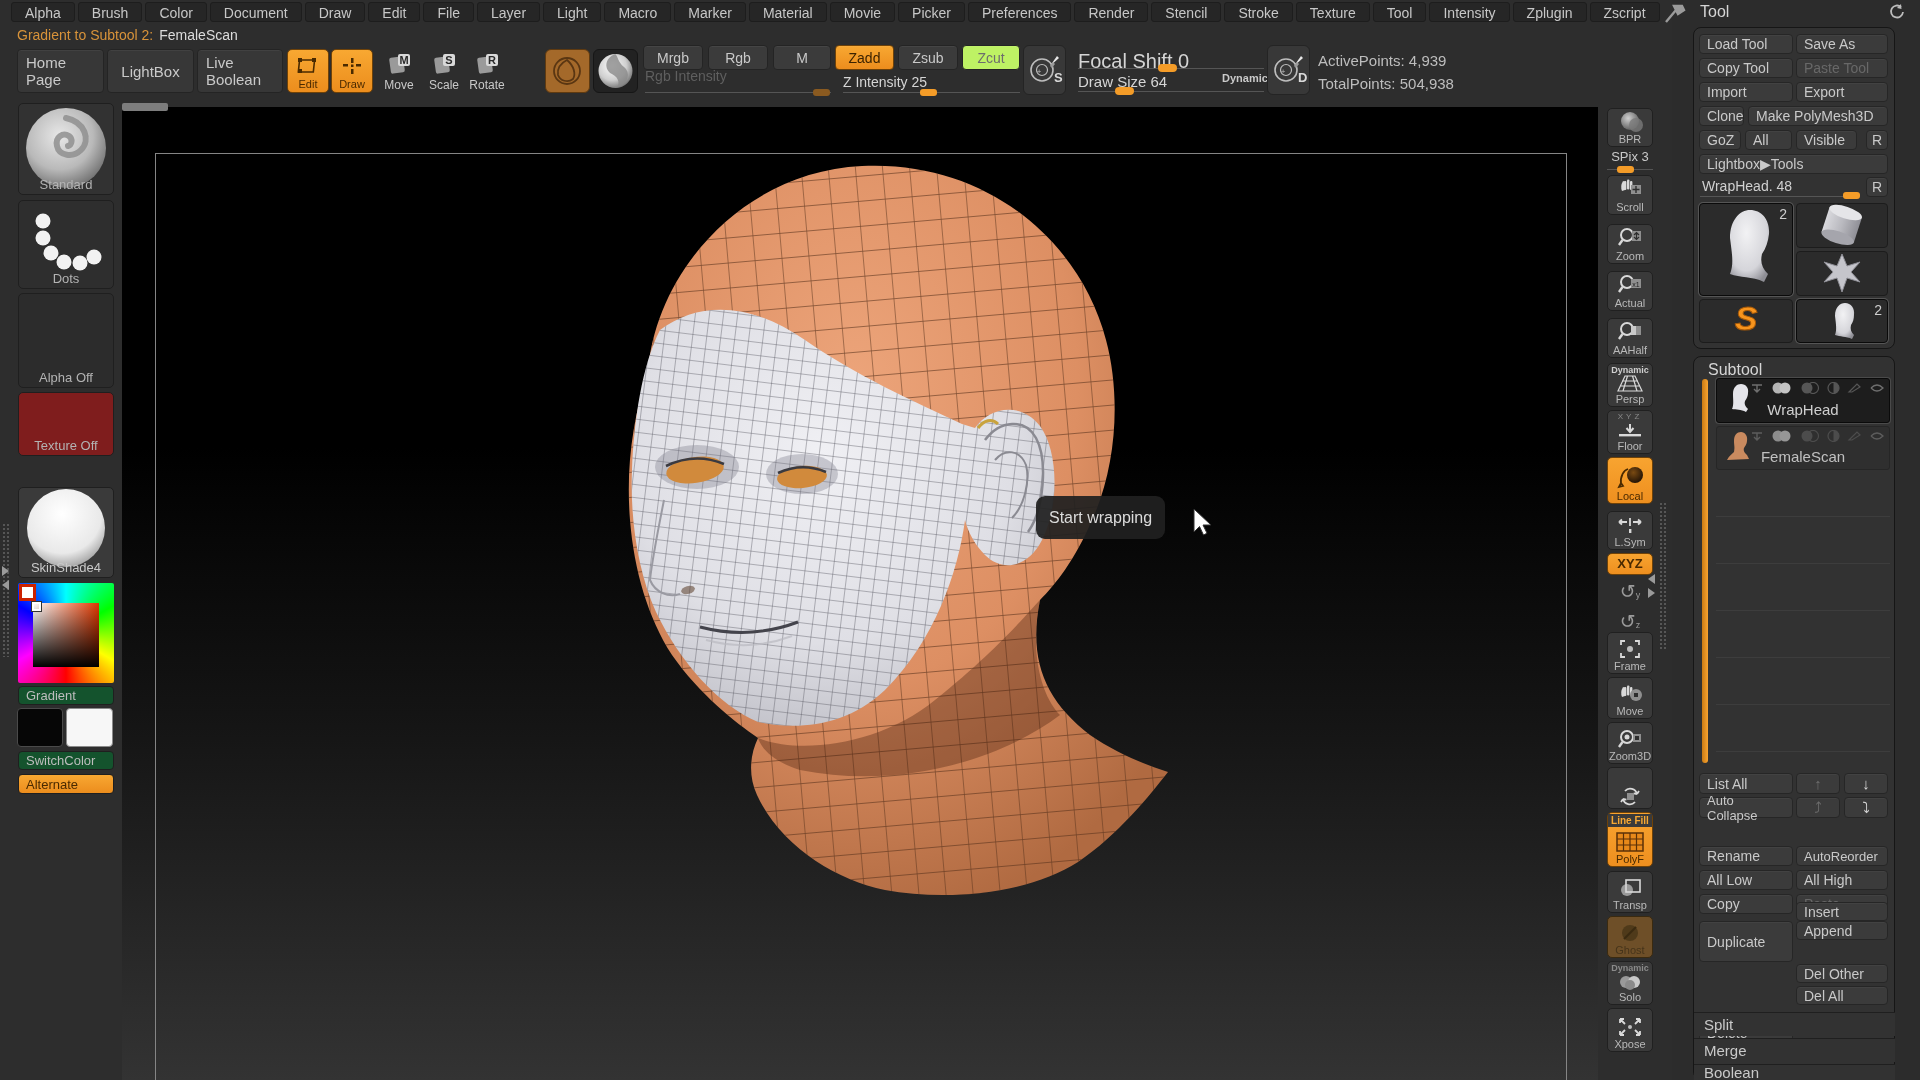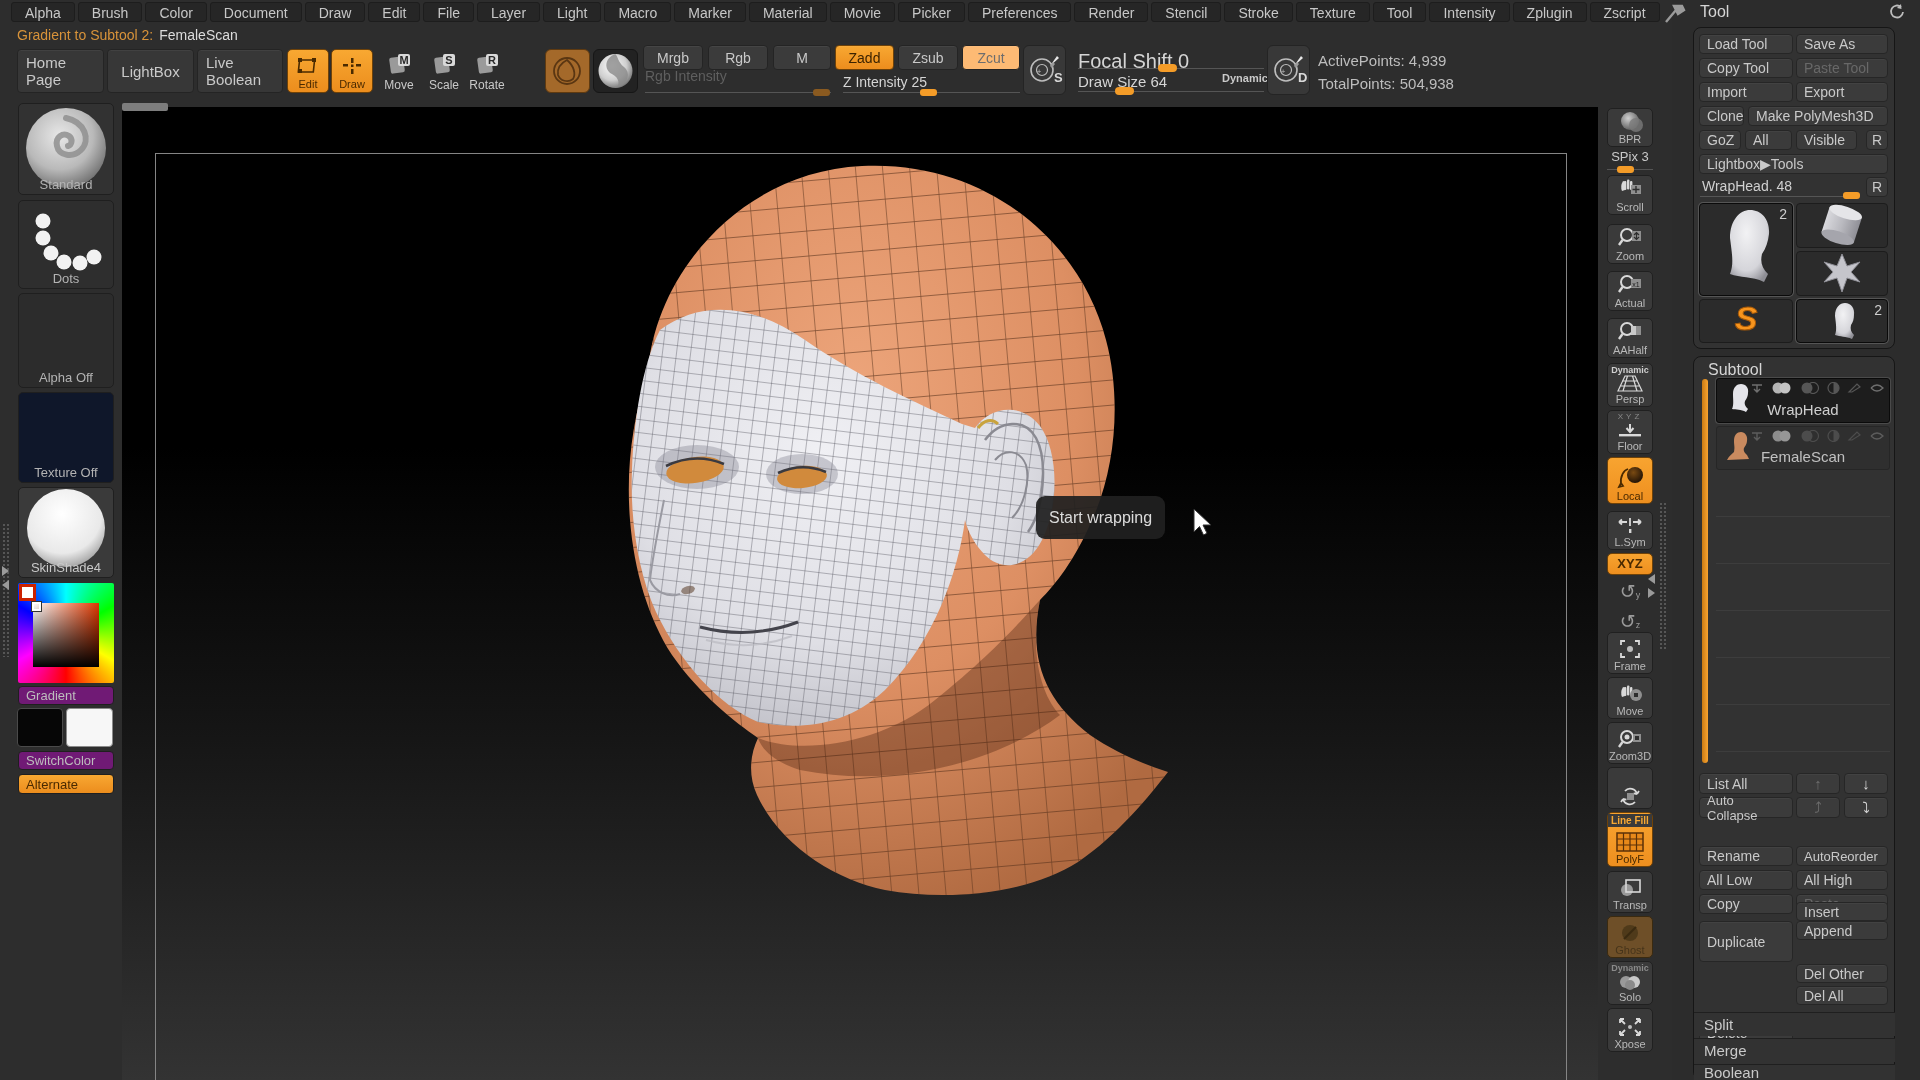"Zcut" div.btn { background: #fdba74 -> #bef264 }
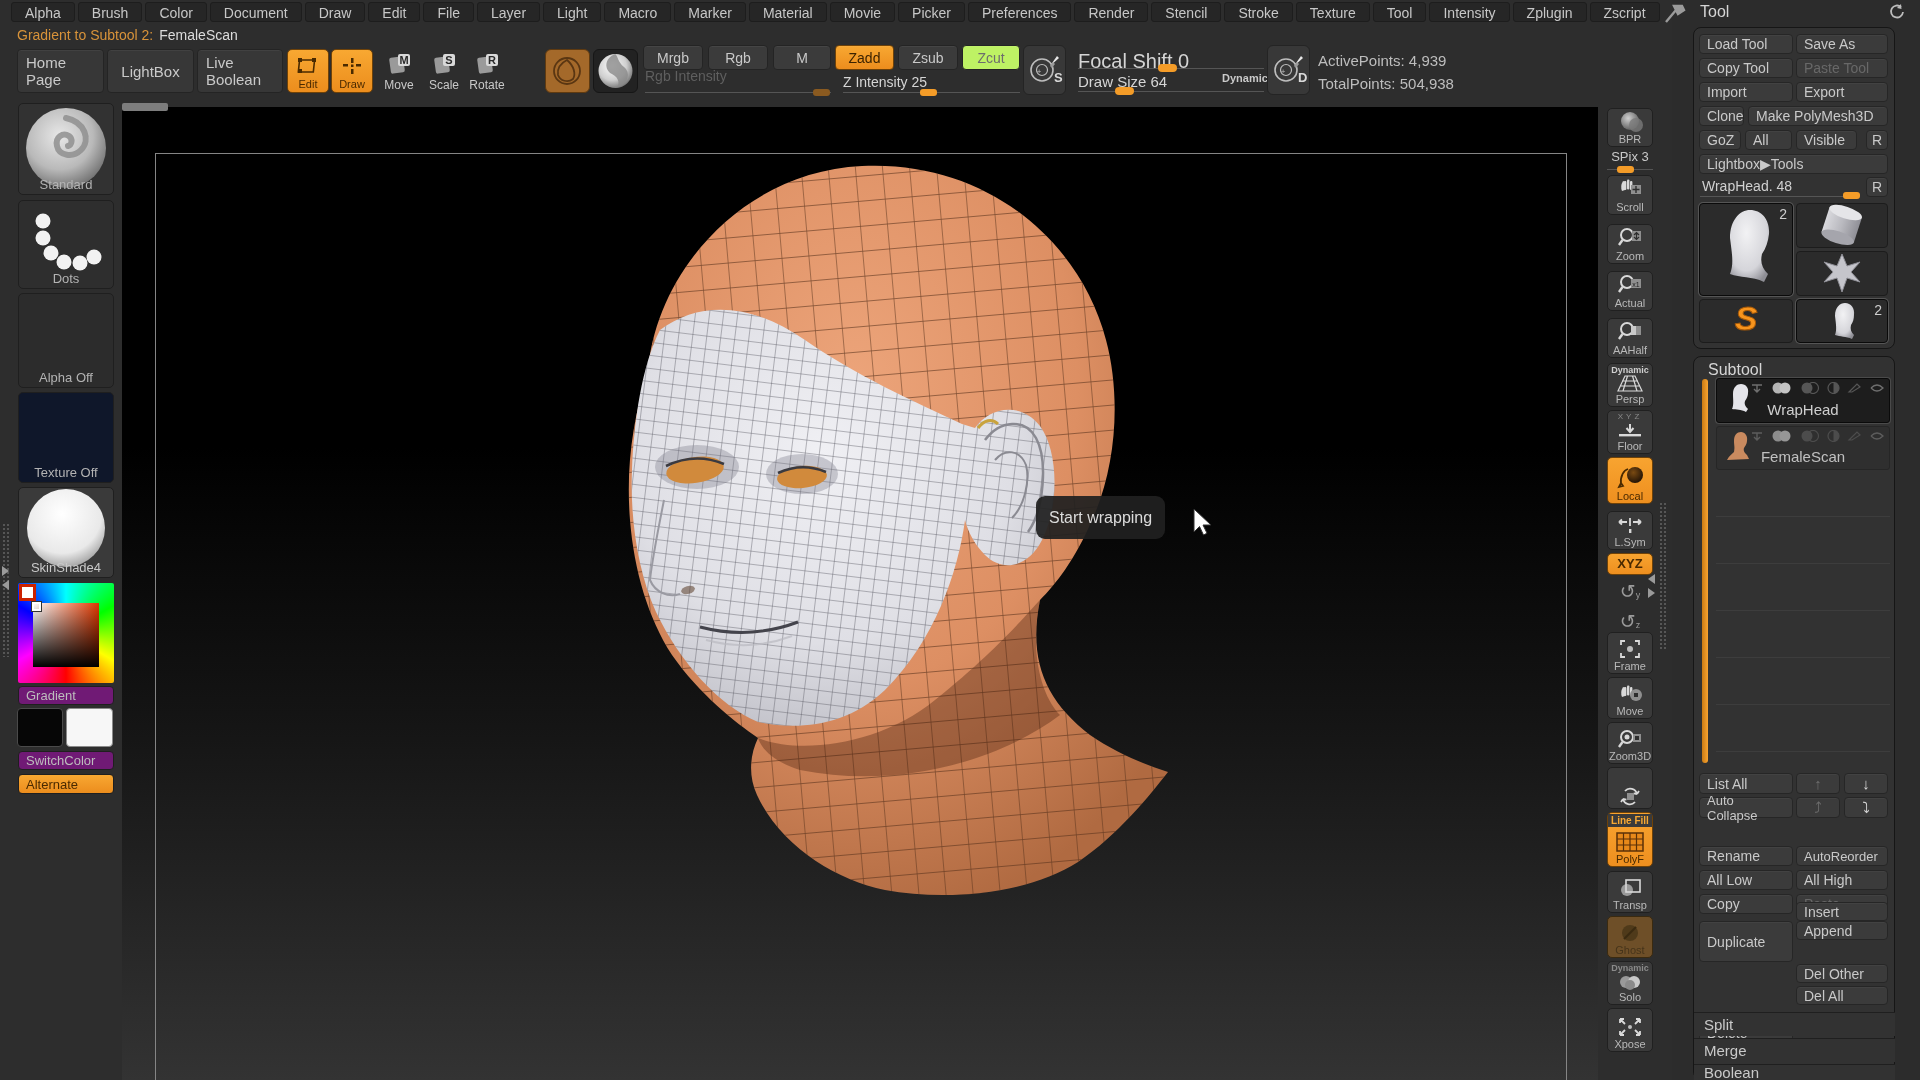"Texture Off" div.pal { background: #0f172a -> #7f1d1d; height: 91px -> 64px }
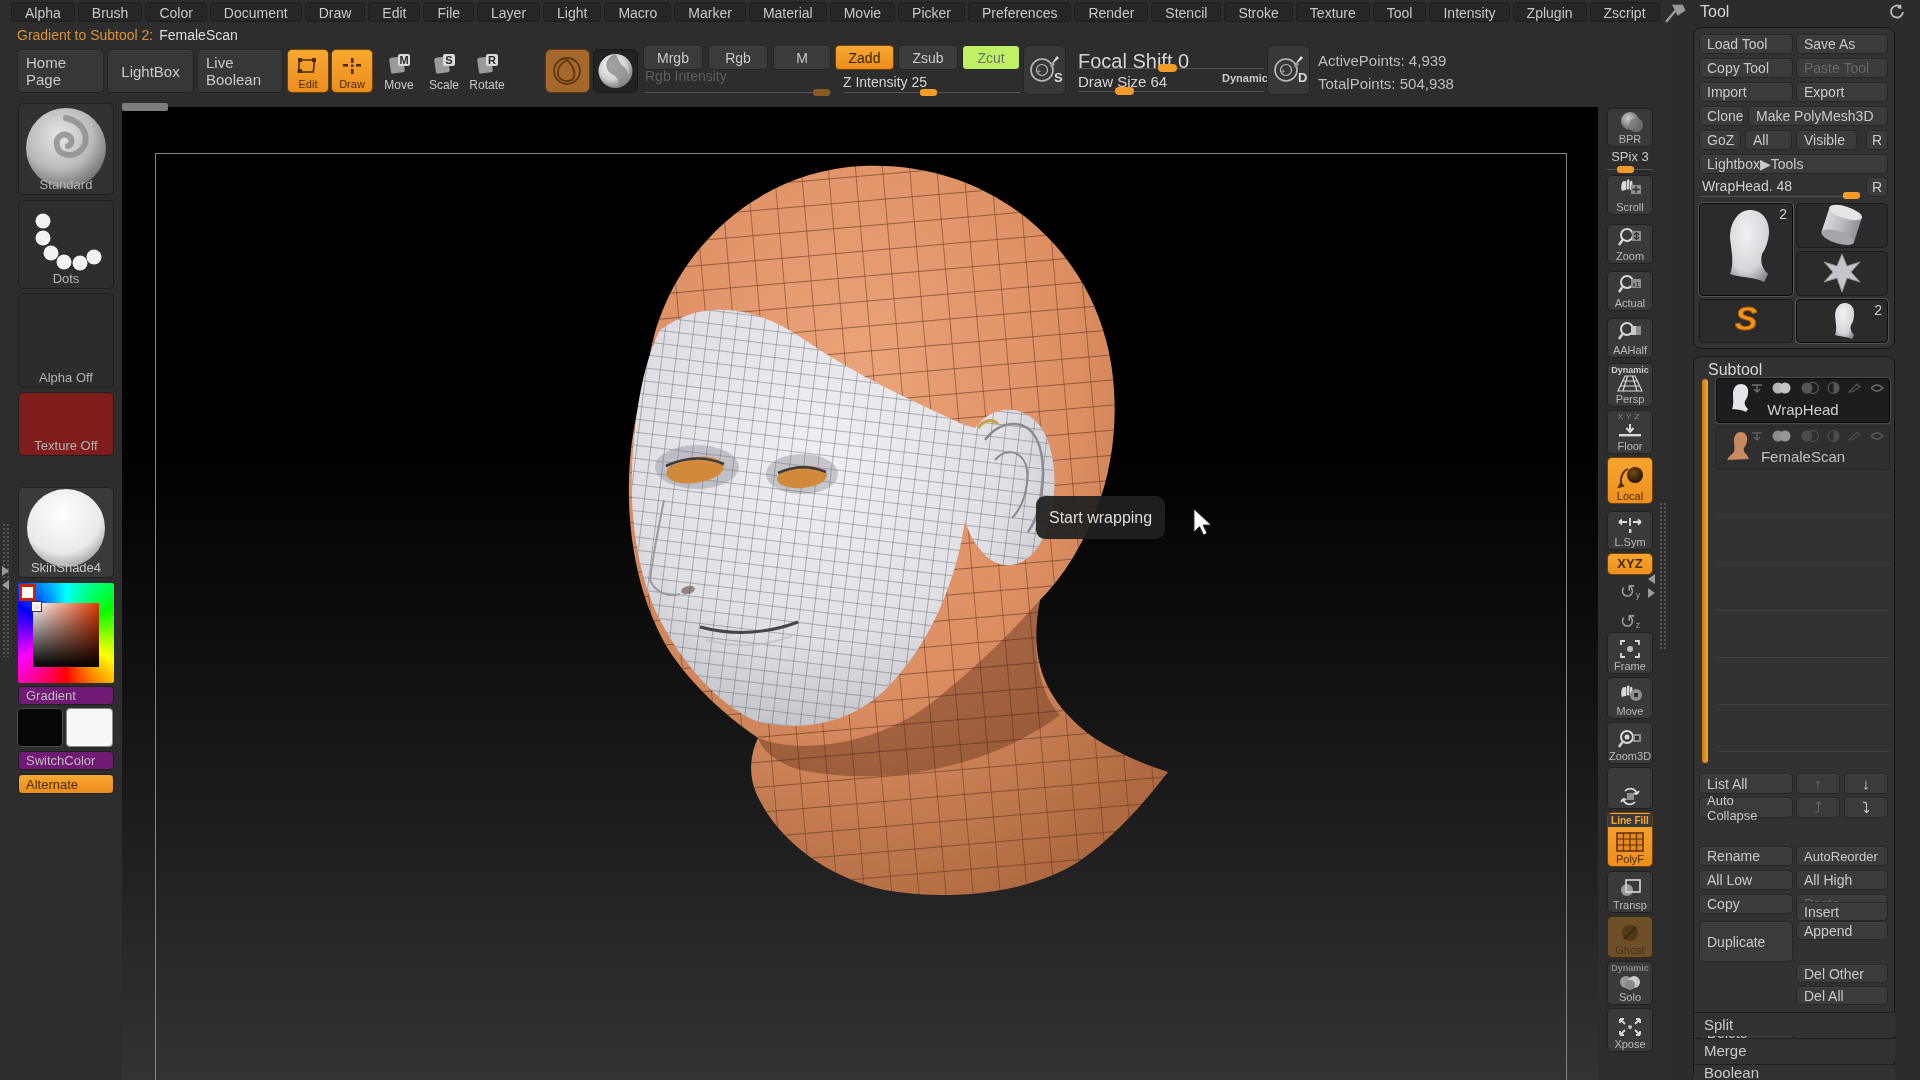"Gradient" .pal-lab-btn { background: #701a75 -> #14532d }
